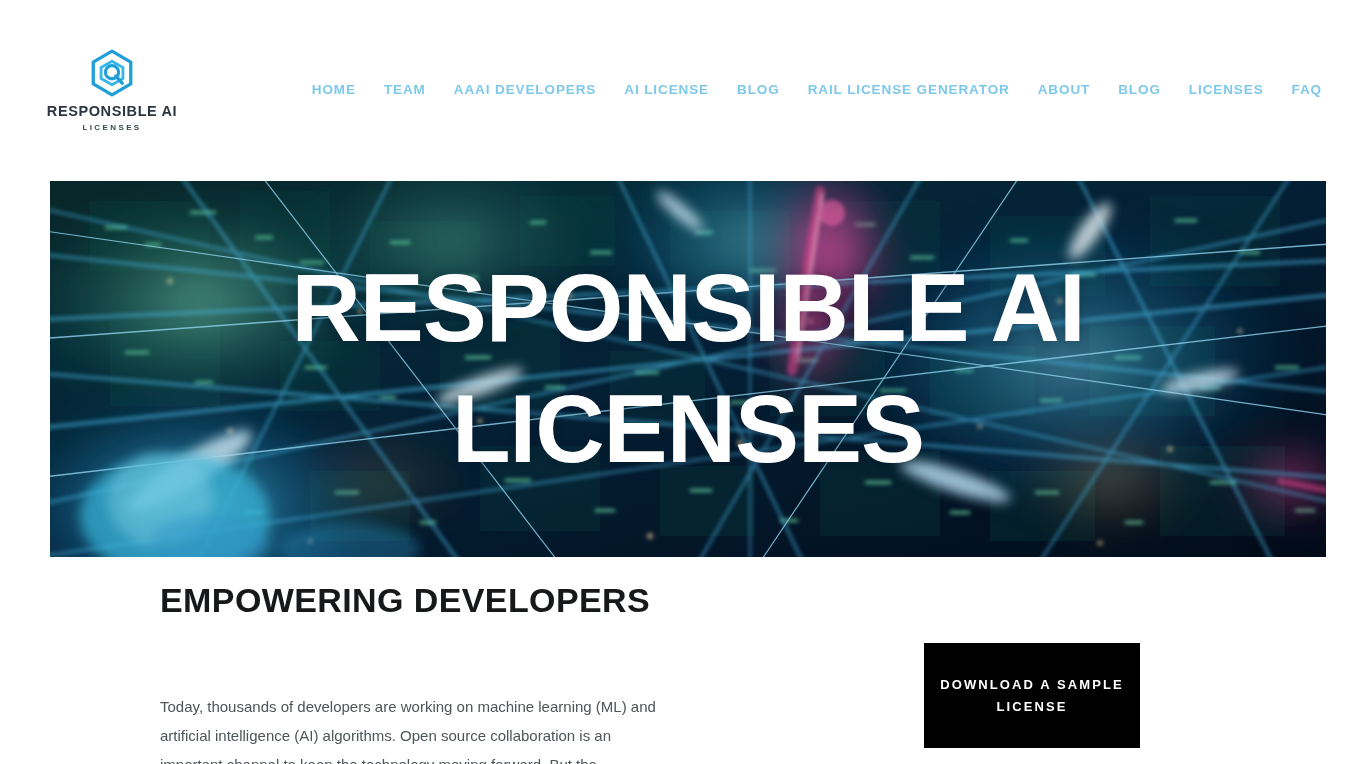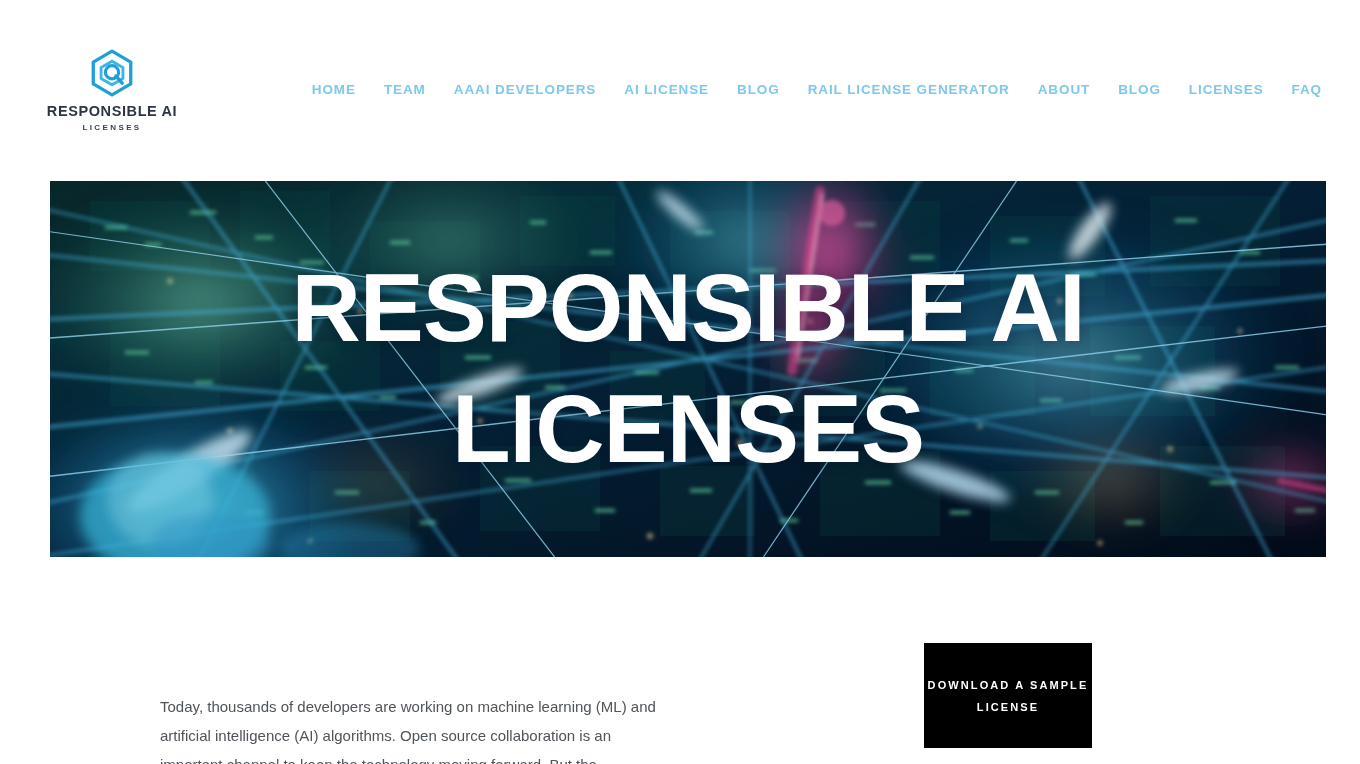"EMPOWERING DEVELOPERS" h2.section-heading { html: none -> <h2>EMPOWERING DEVELOPERS</h2> }
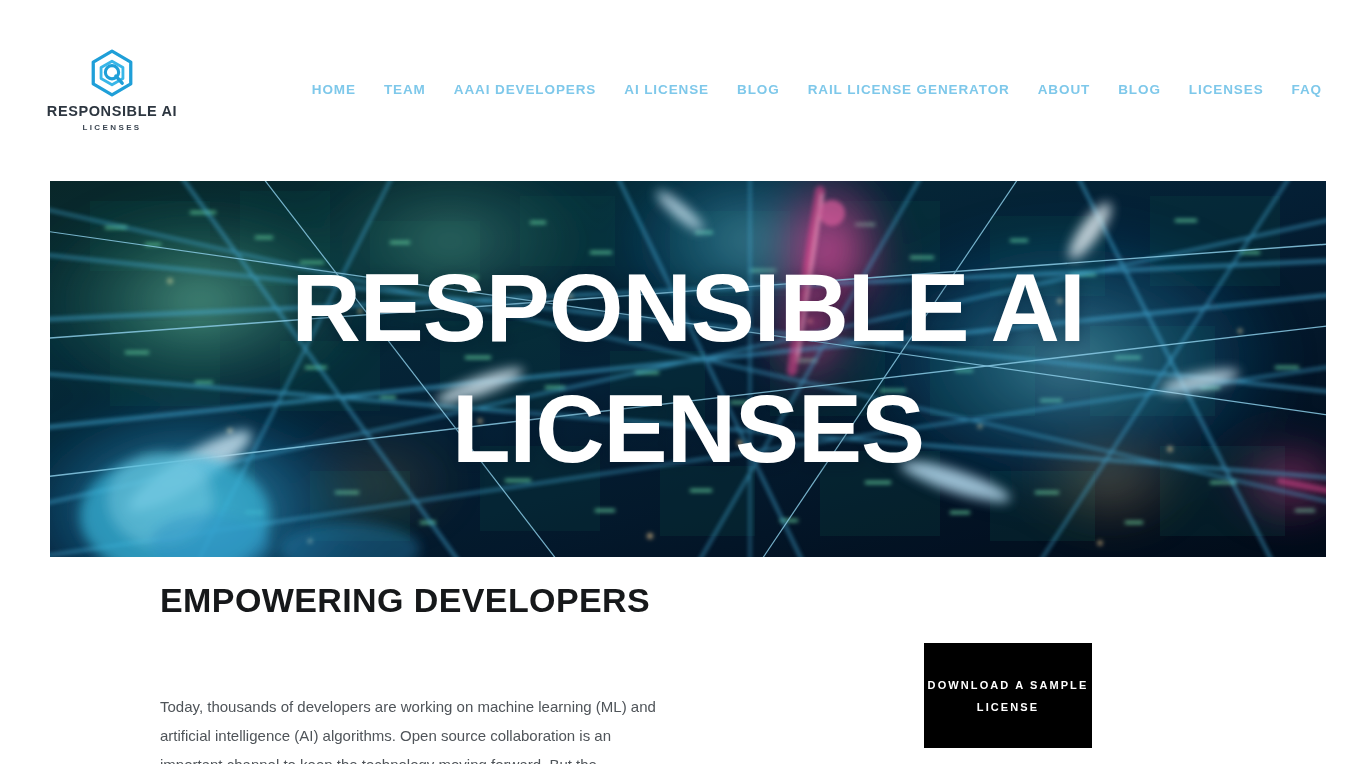"DOWNLOAD A SAMPLE LICENSE" .cta-button { font-size: 11px -> 13px; width: 168px -> 216px }
